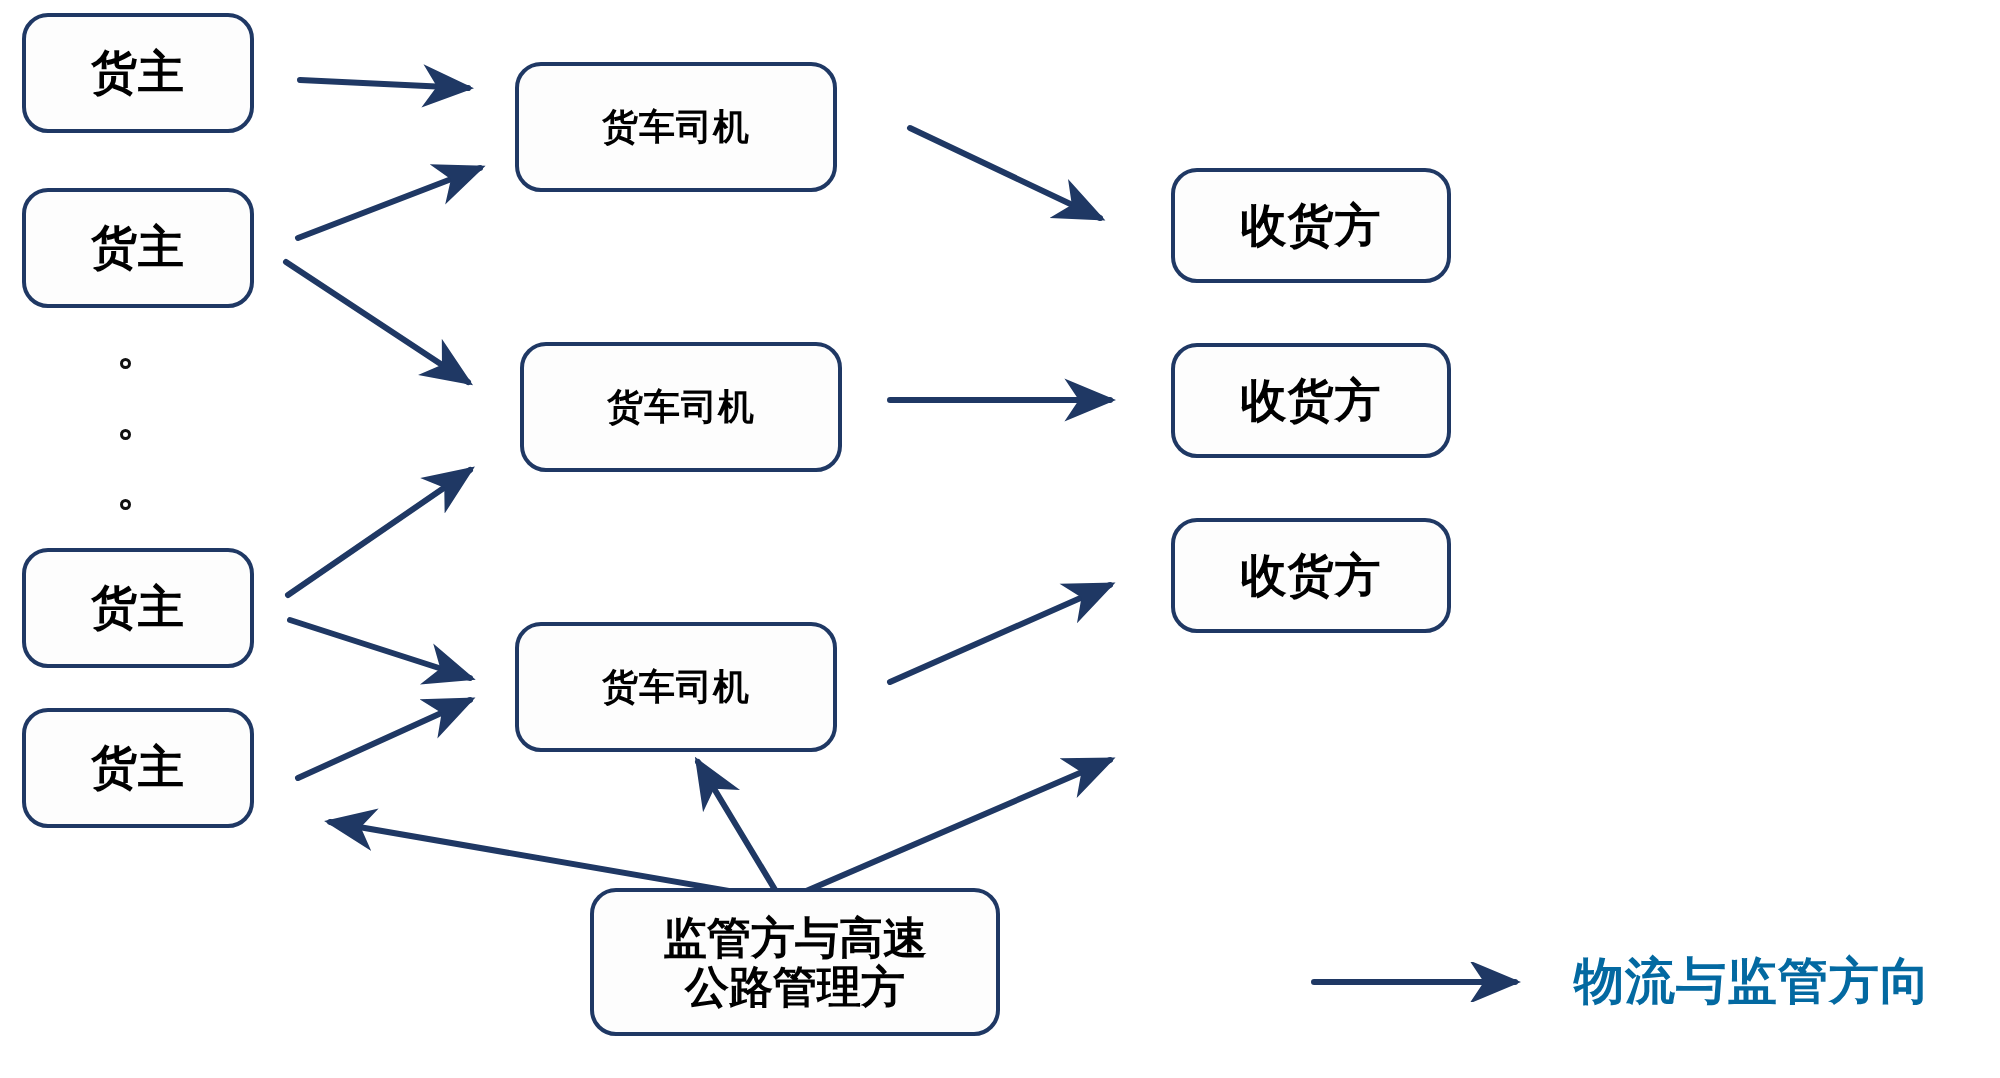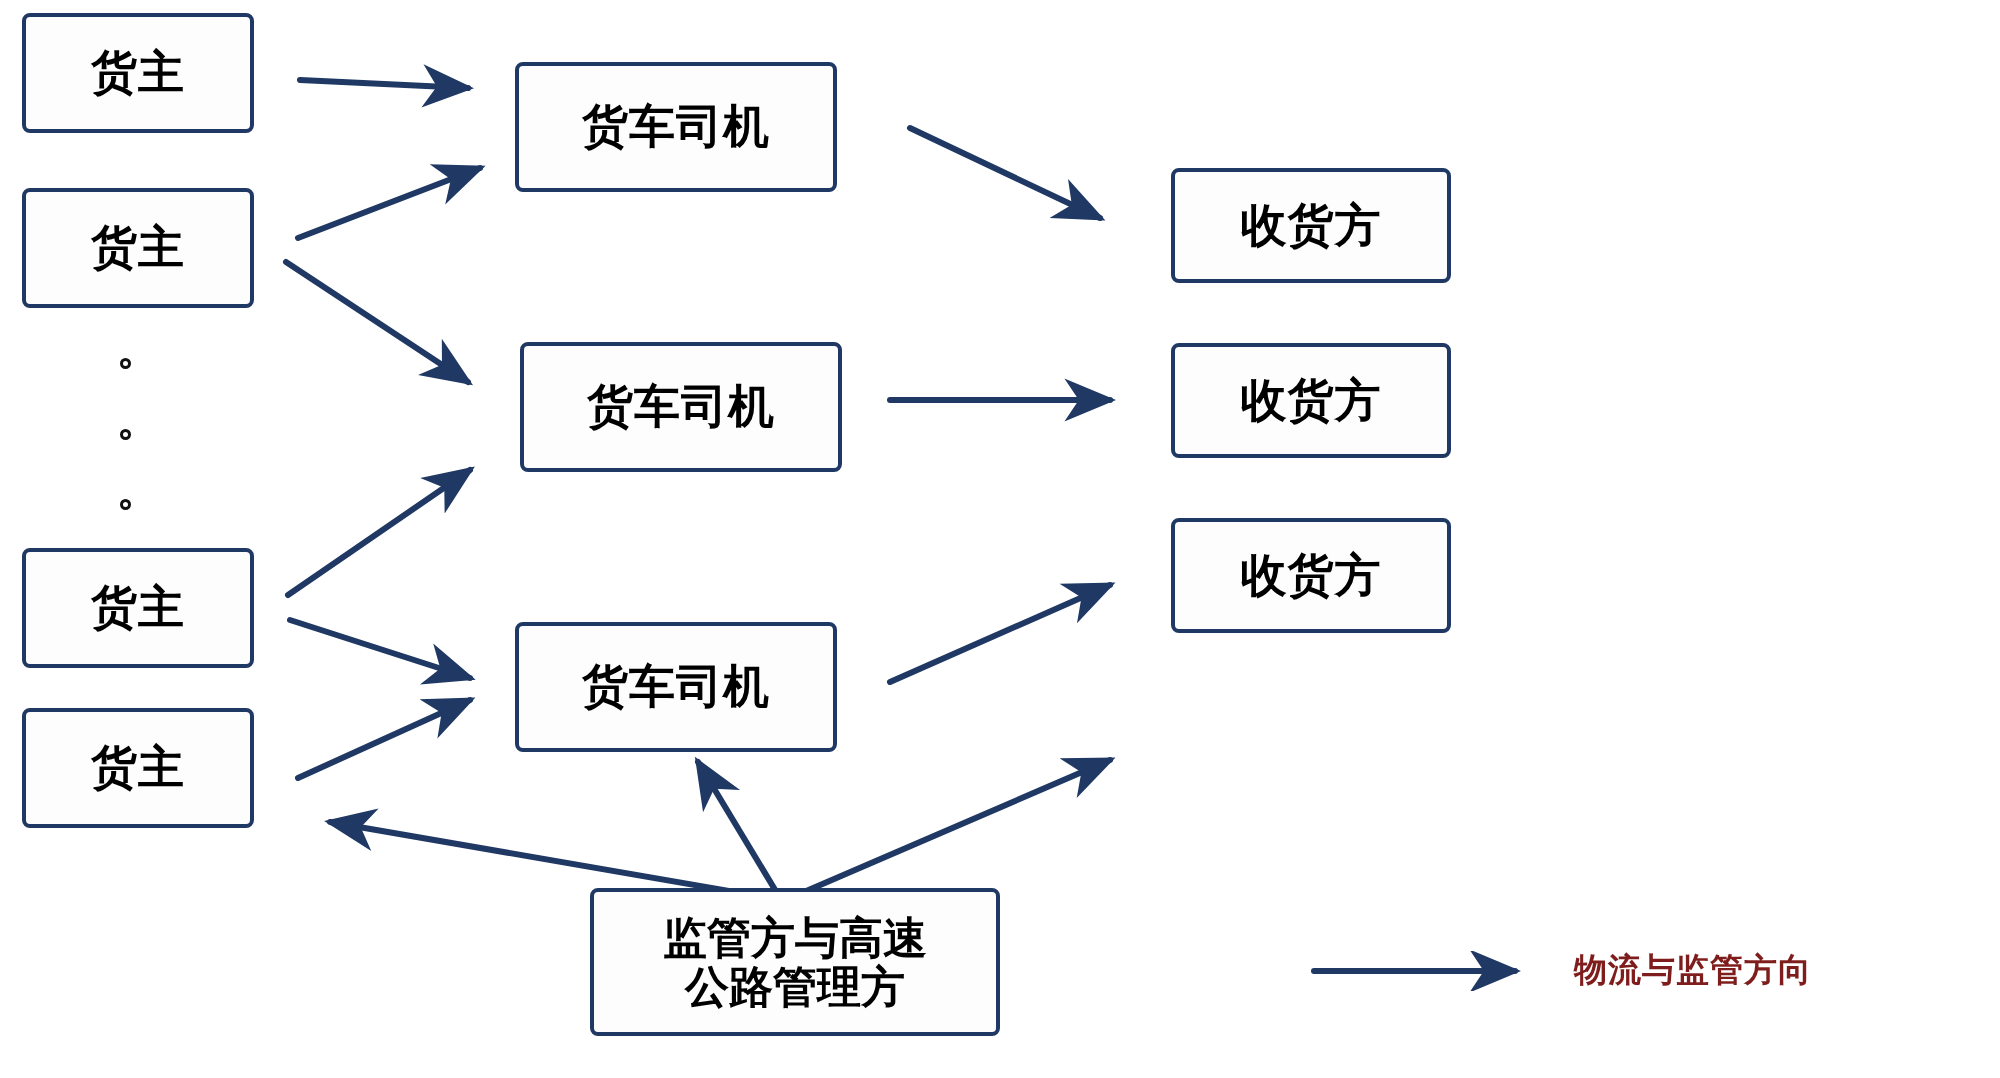"货主" .node { border-radius: 8px -> 26px }
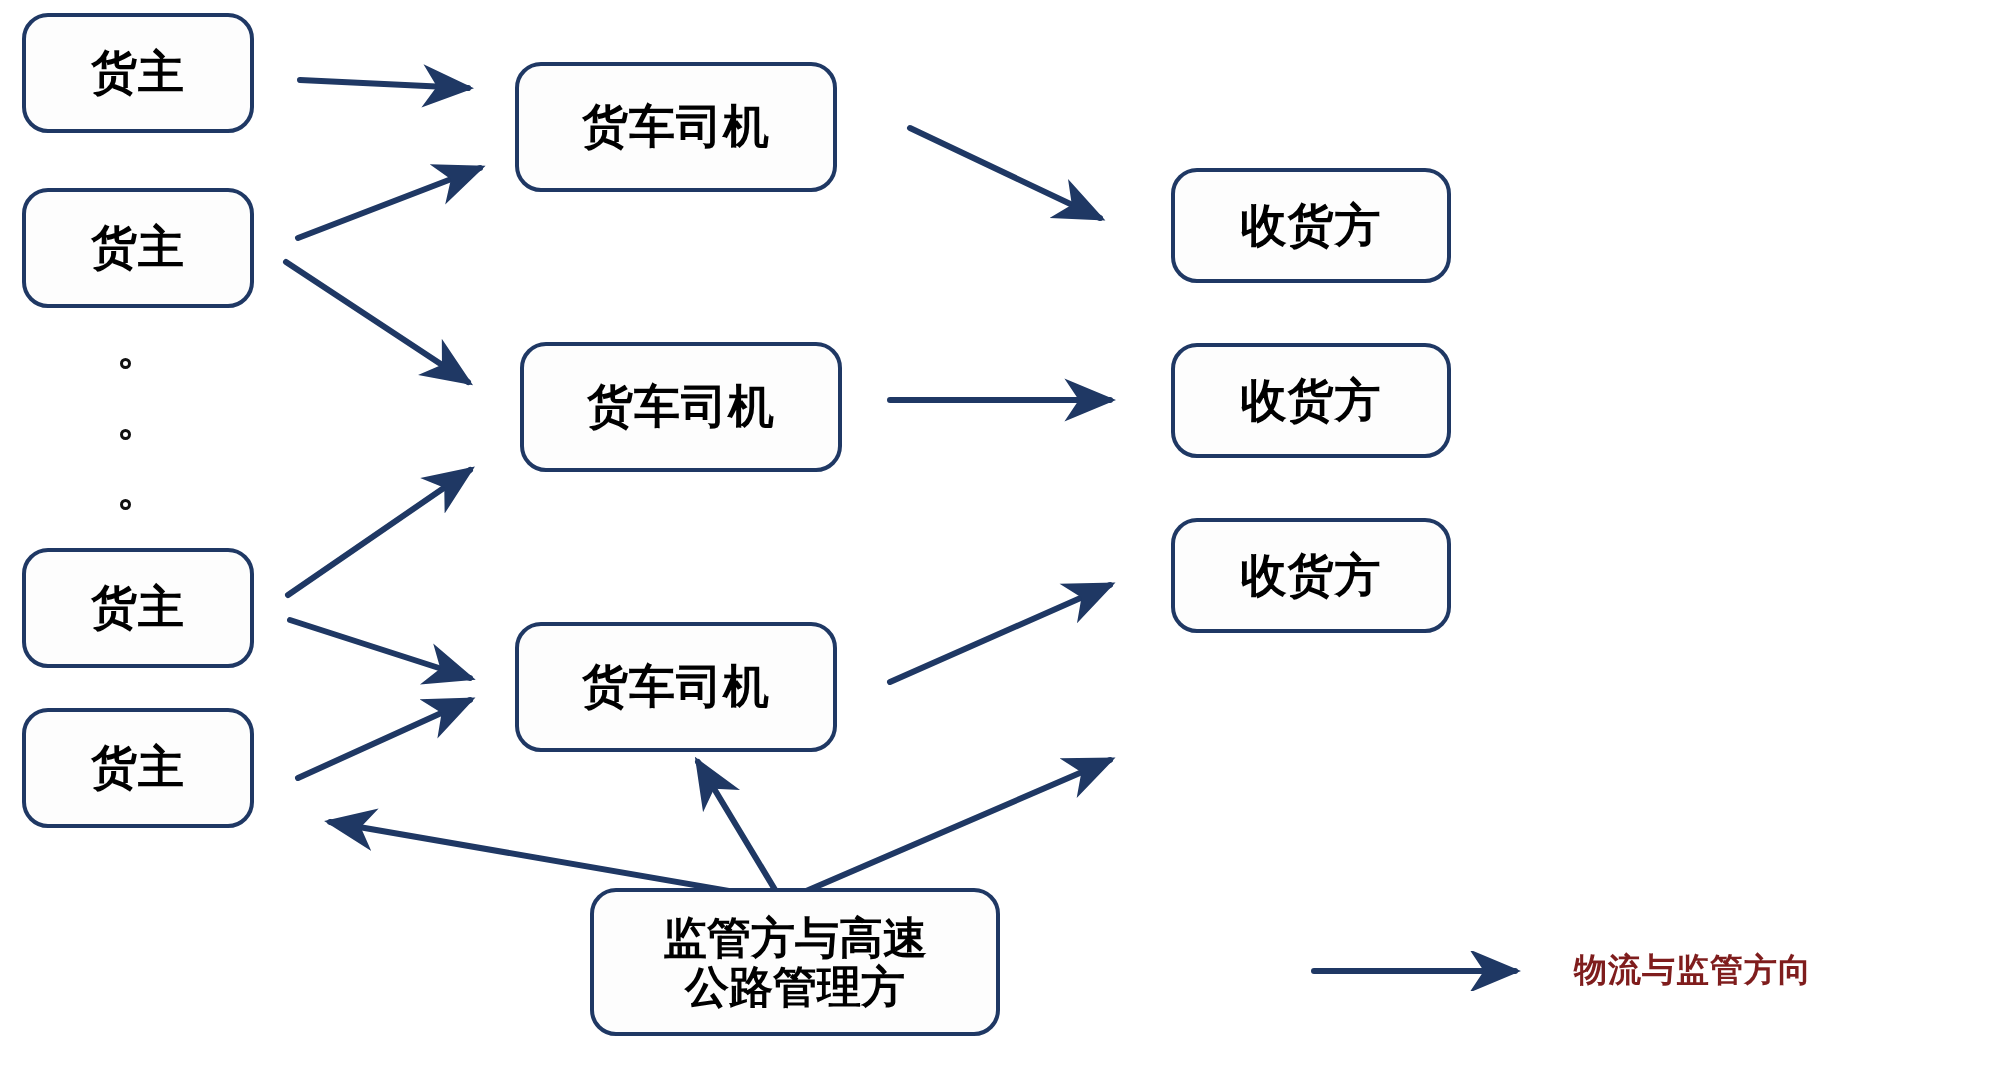"货车司机" .node.driver { font-size: 46px -> 36px }
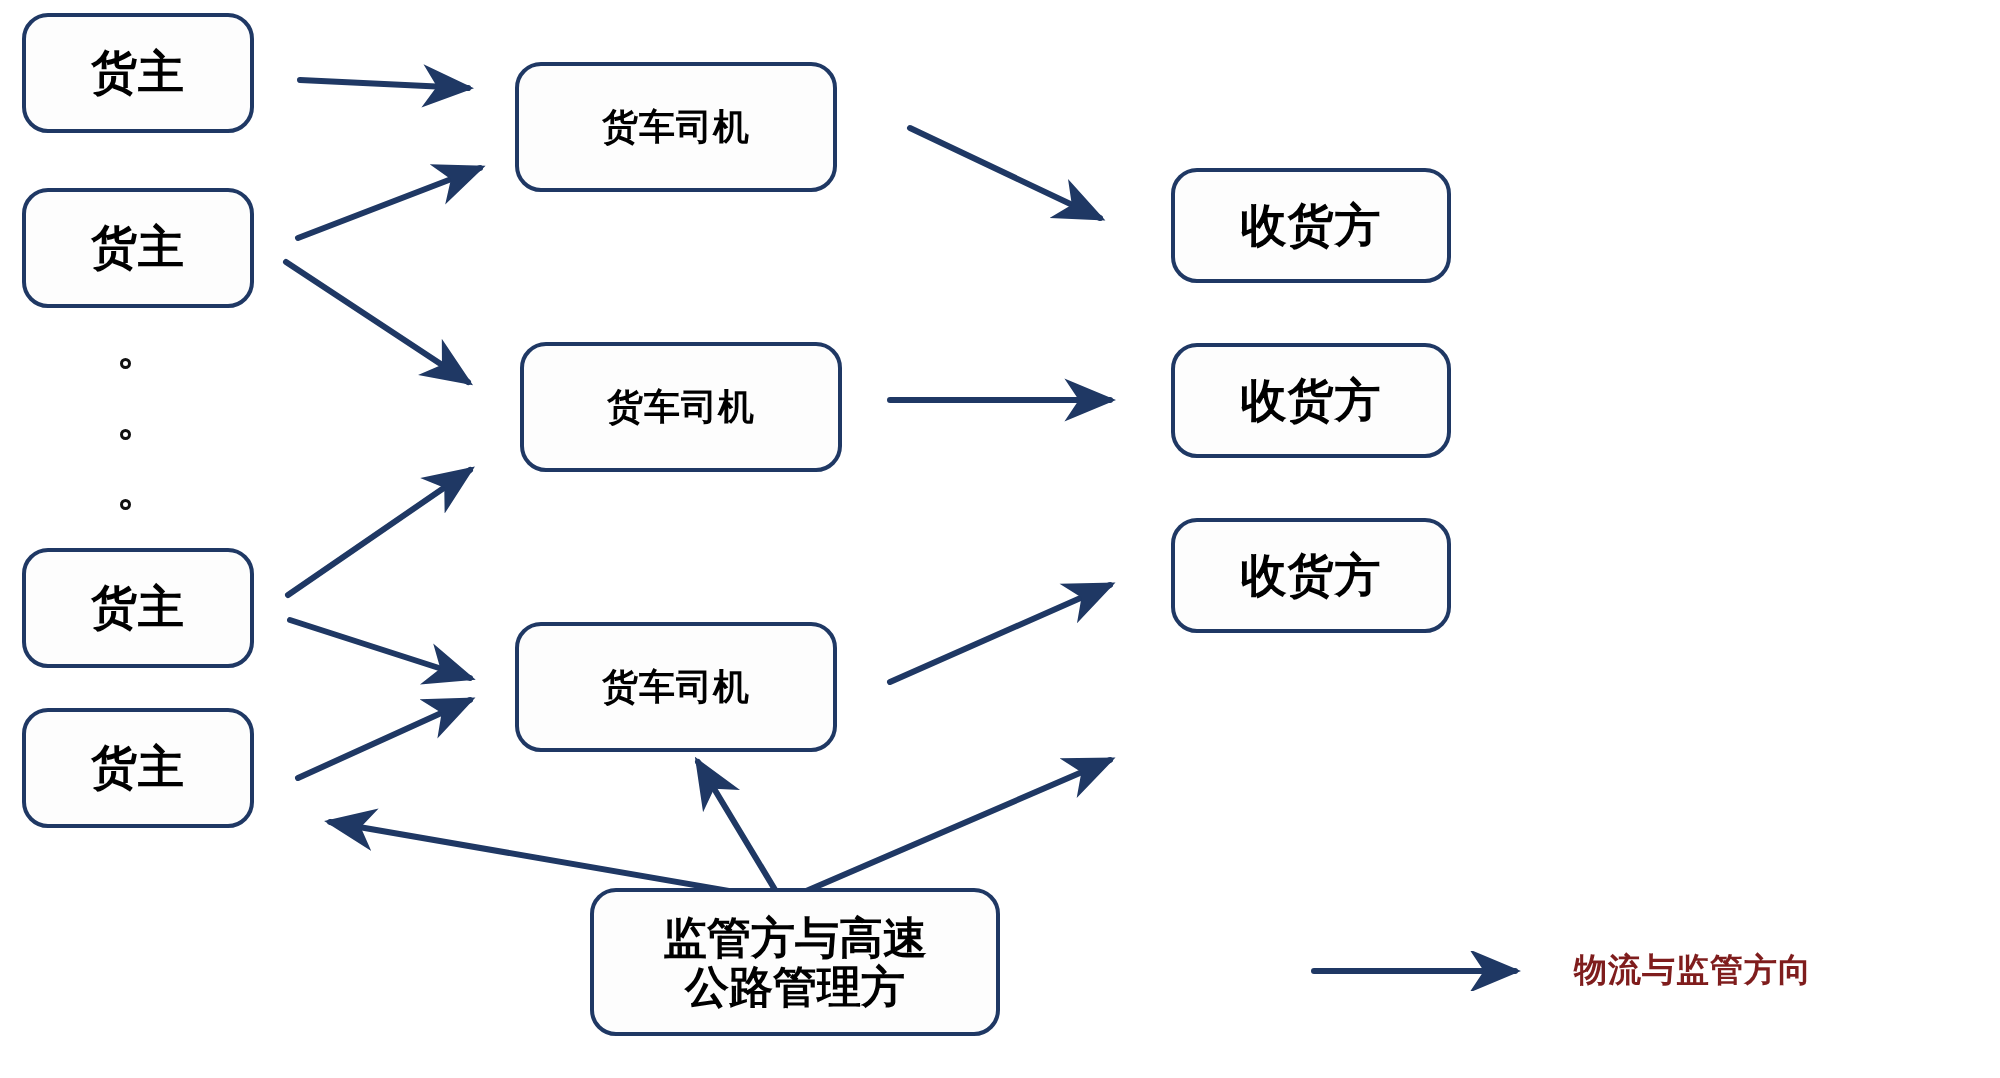"物流与监管方向" #legend .legend-text { color: #7f1d1d -> #0369a1; font-size: 33px -> 50px }
